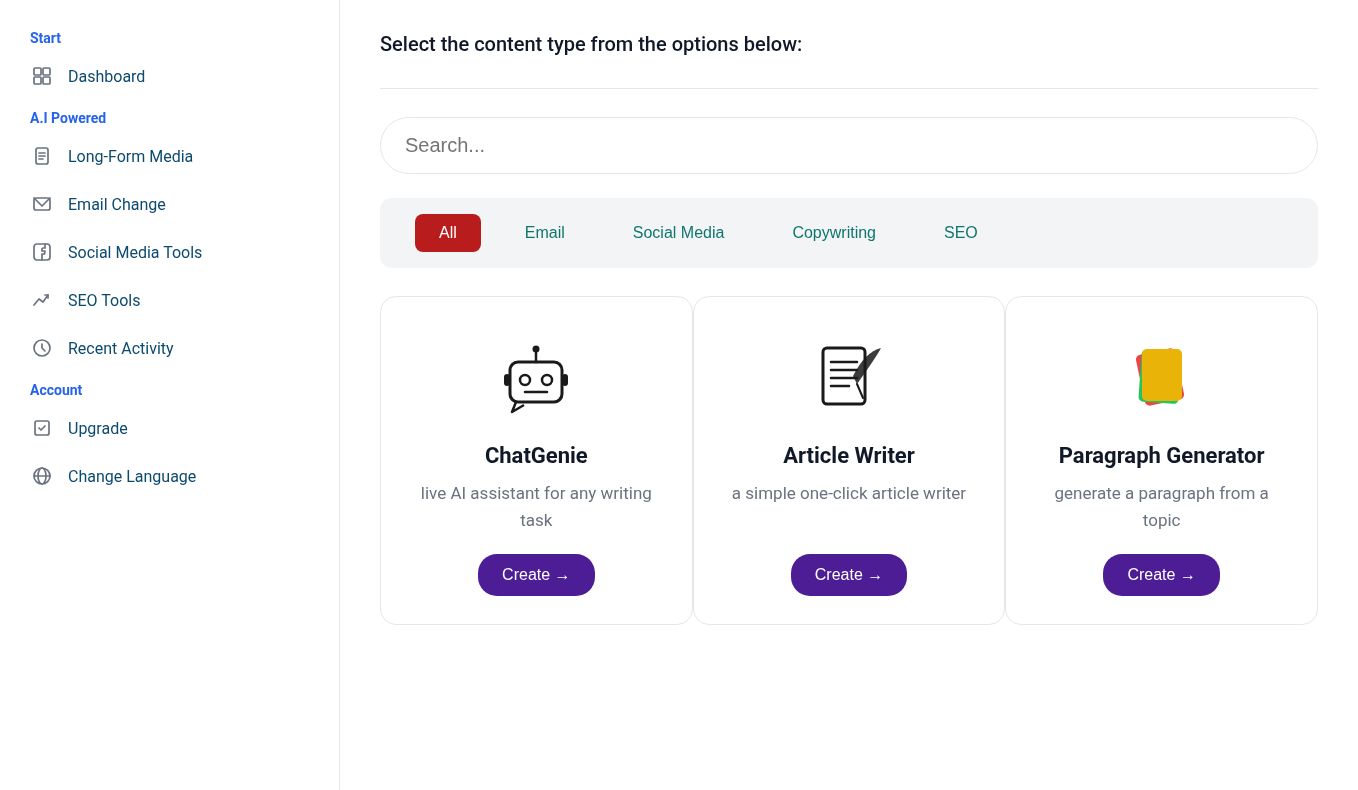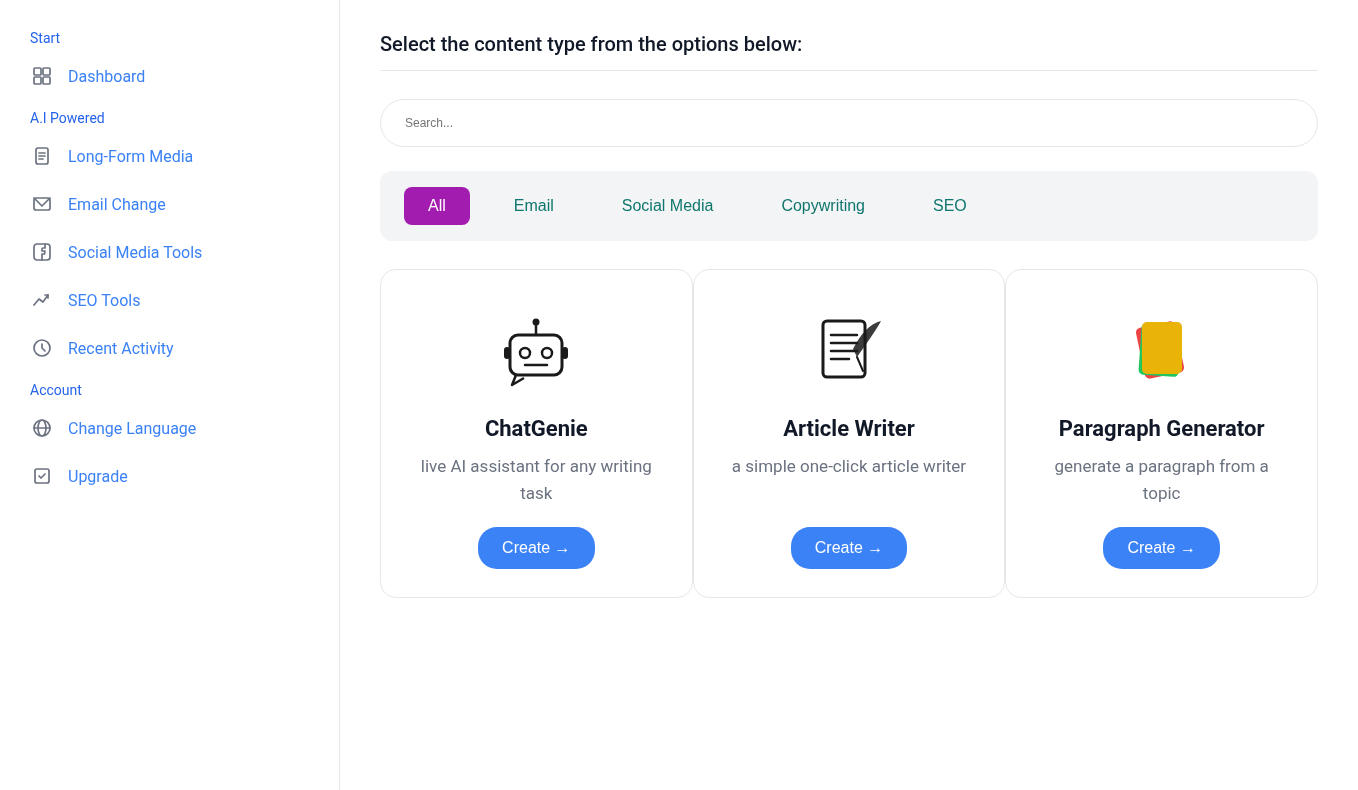"Start" .sidebar-section-label { font-weight: 400 -> 700 }
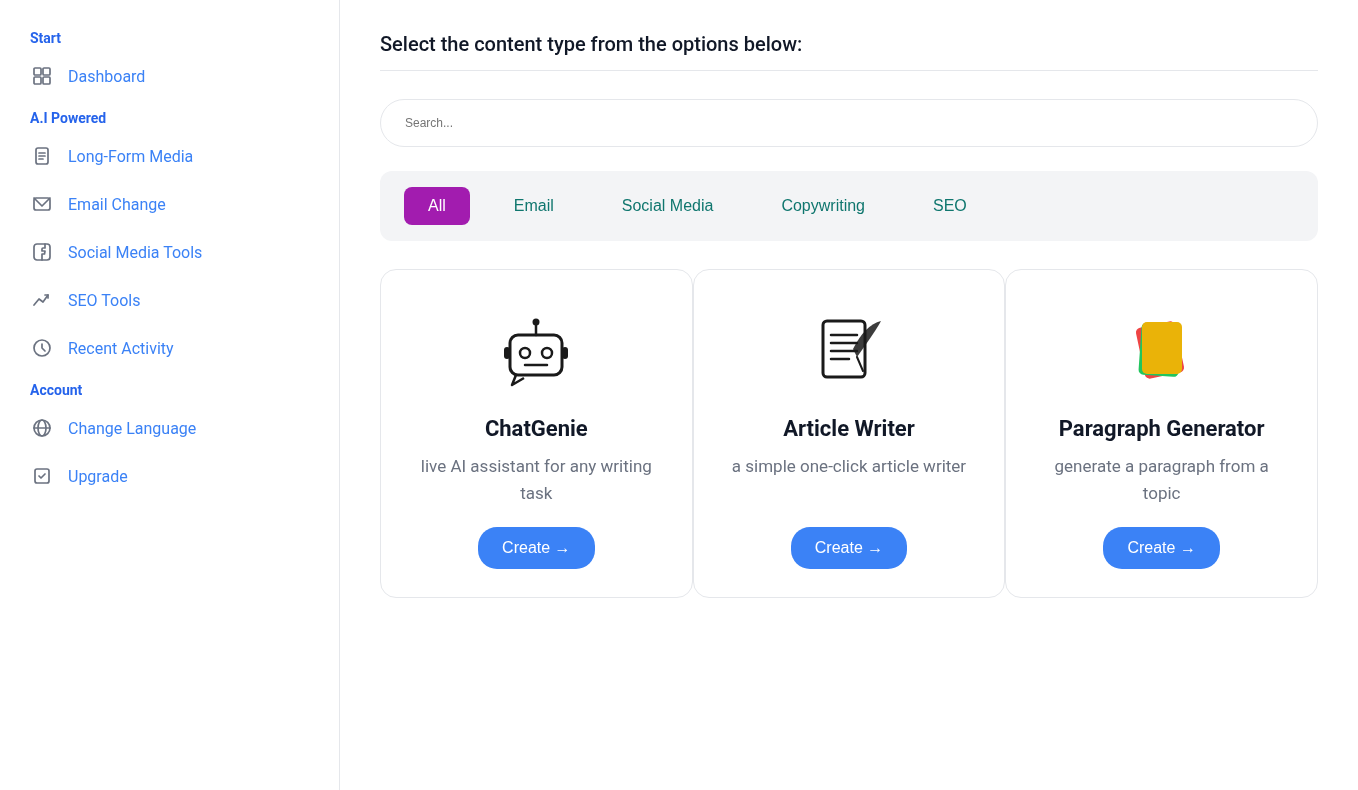"Select the content type from" .page-heading { margin-bottom: 14px -> 32px }
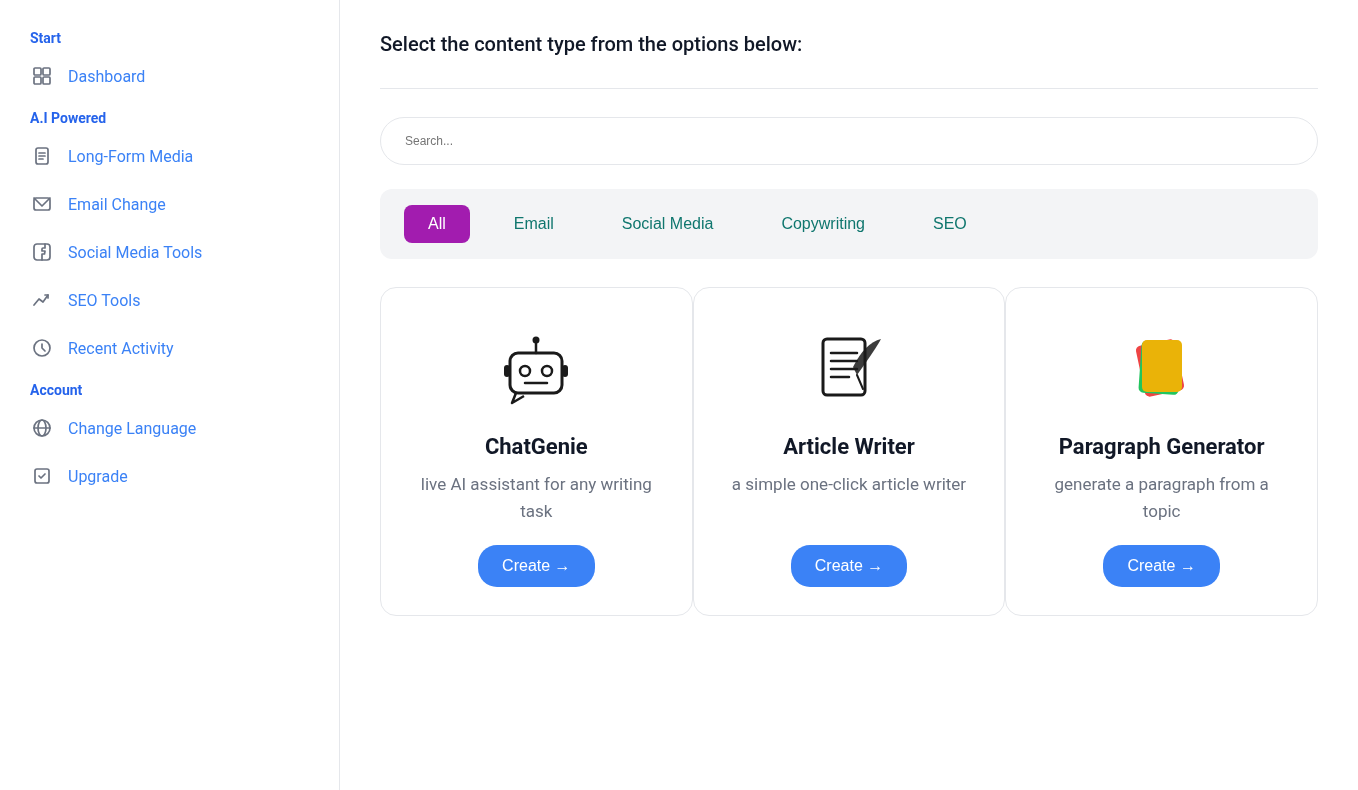"Dashboard" .sidebar-item { color: #3b82f6 -> #0c4a6e }
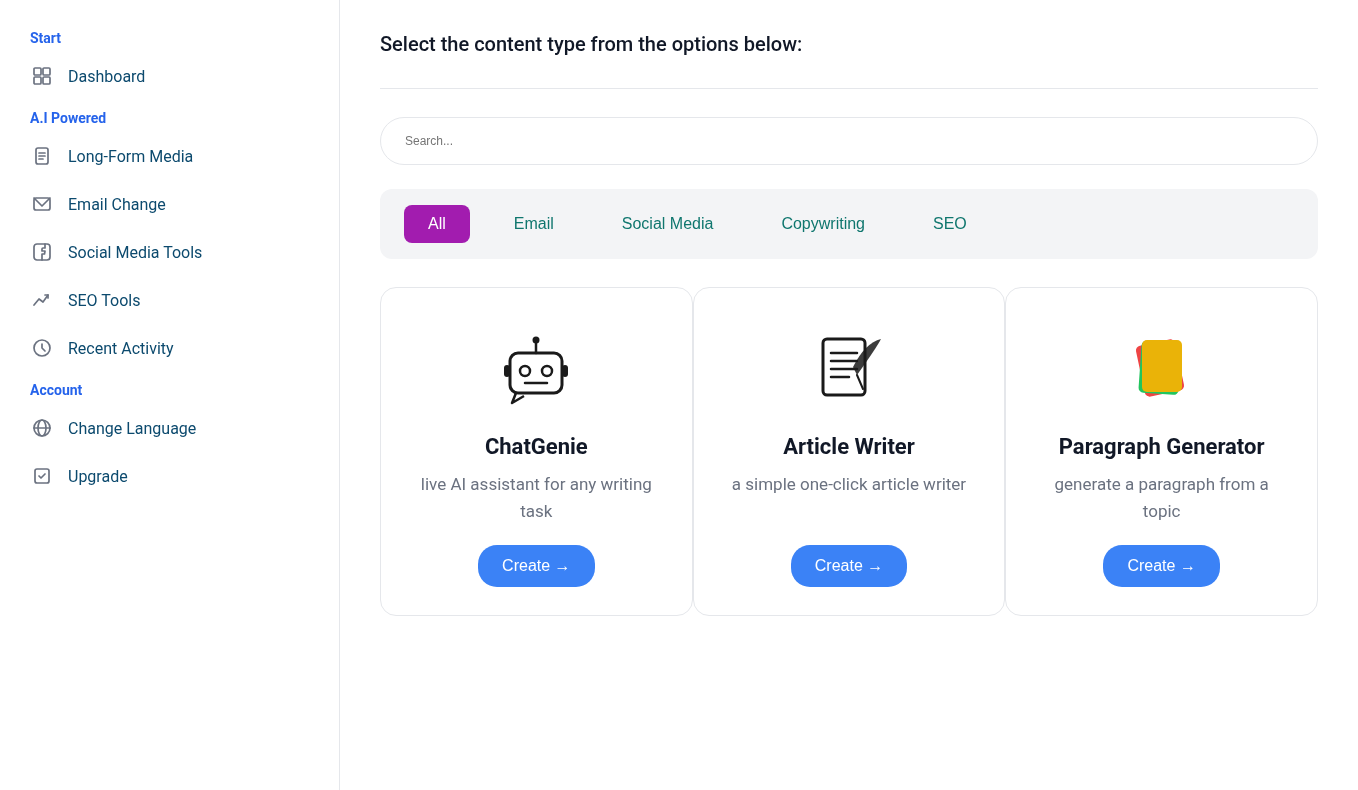"Search..." .search-input { font-size: 12px -> 20px }
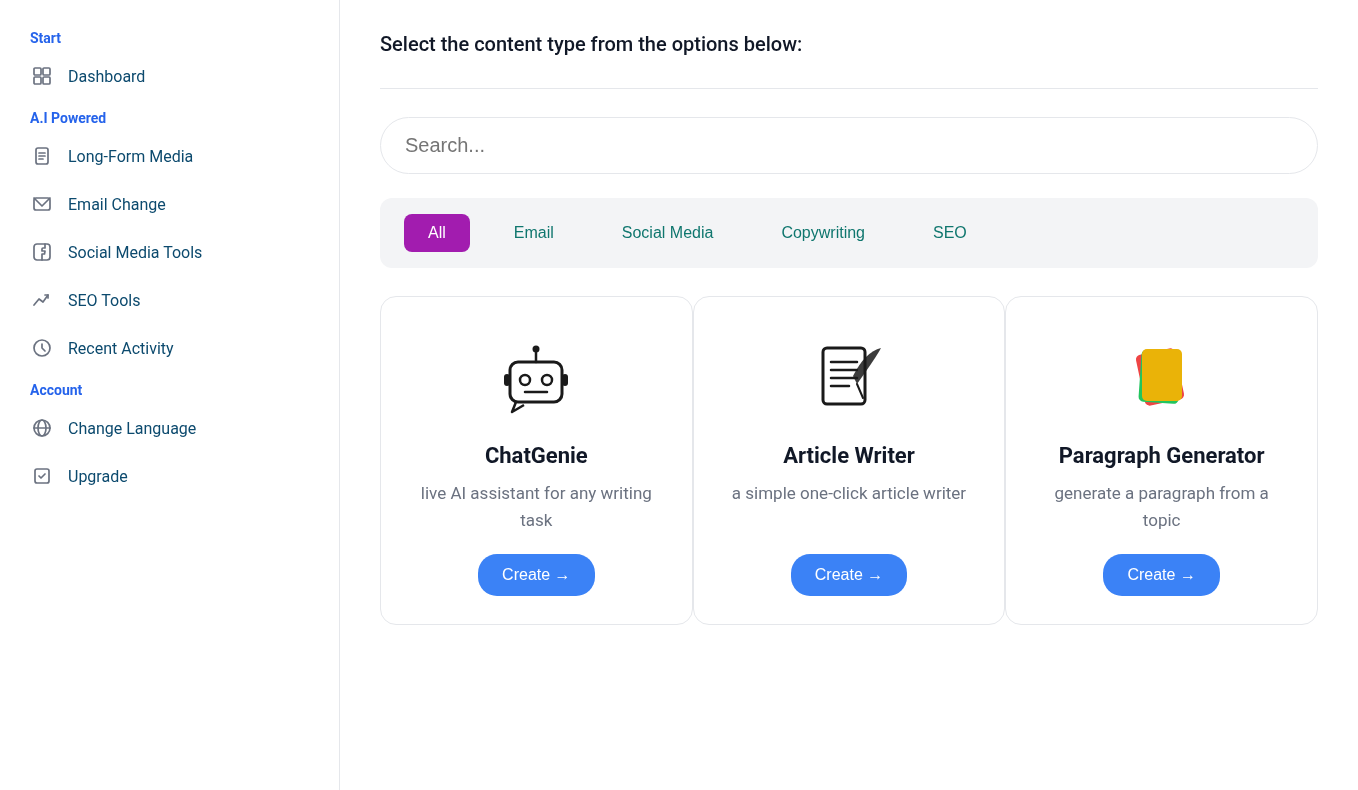"All" .filter-tab.active { background: #a21caf -> #b91c1c; margin-left: none -> 11px }
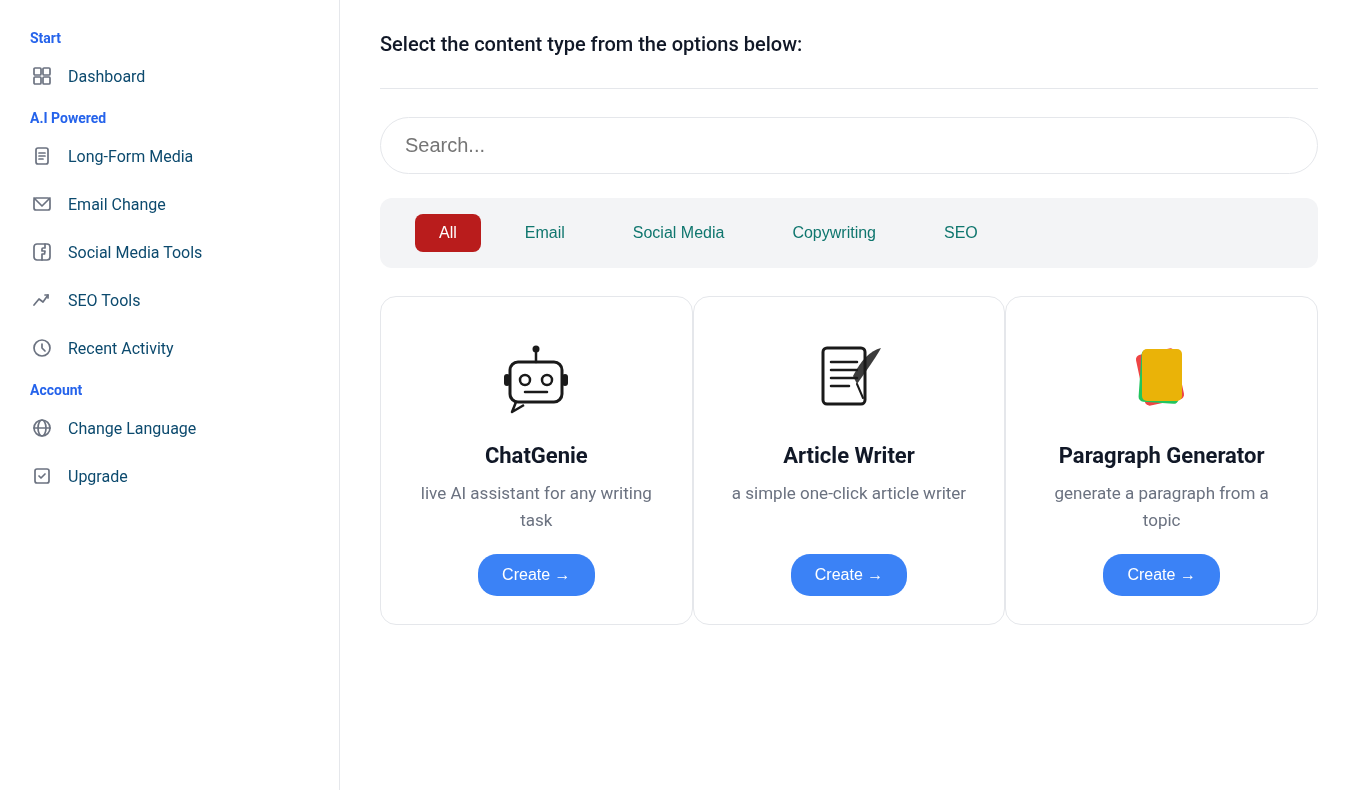"Change Language" div.sidebar-item { order: before "Upgrade" -> after "Upgrade" }
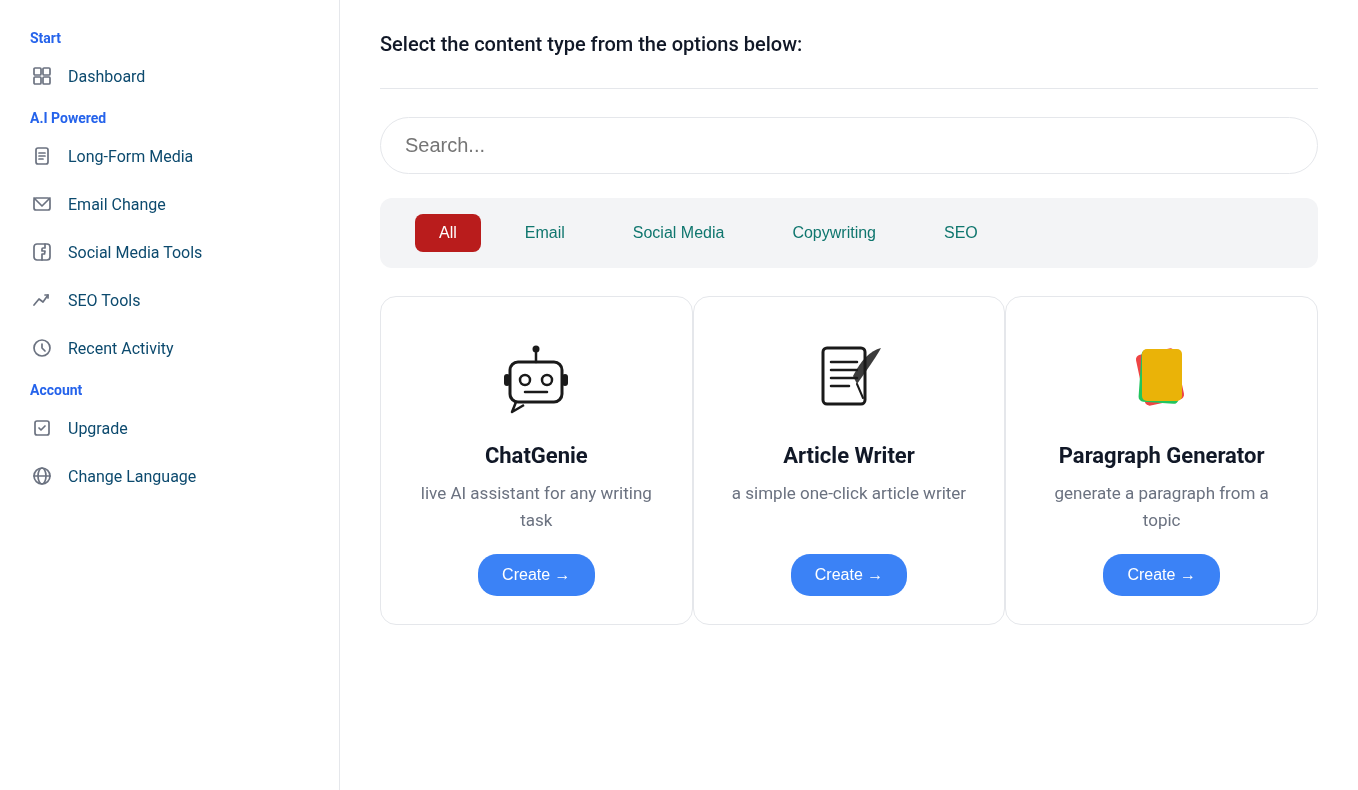"Create →" .card-btn { background: #3b82f6 -> #4c1d95 }
